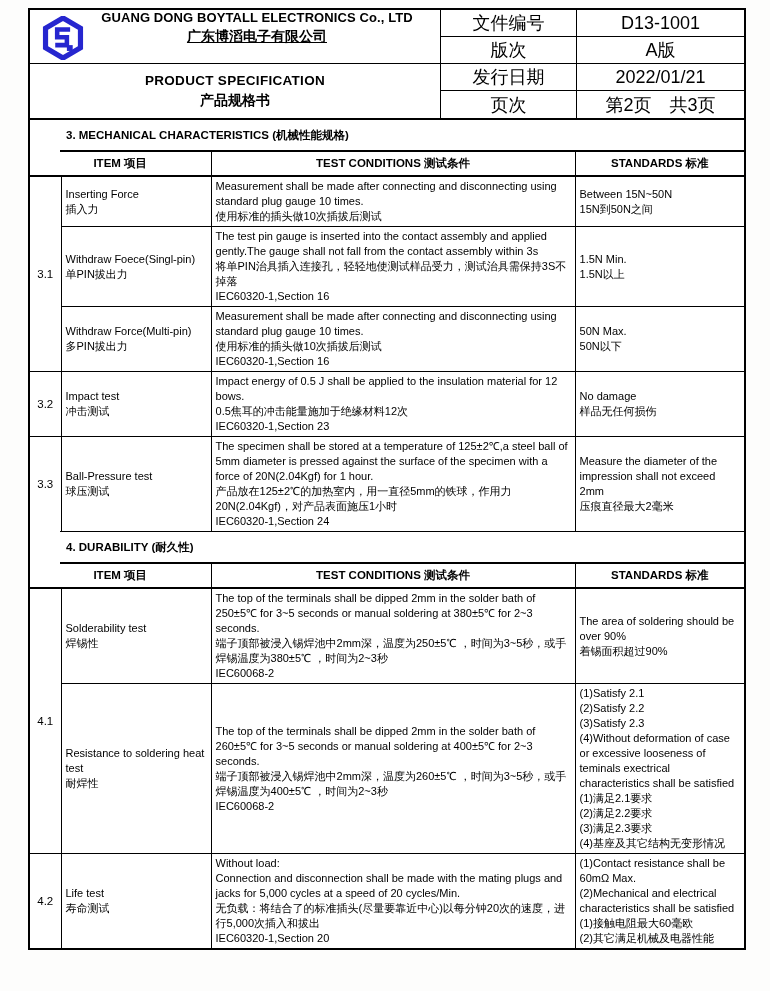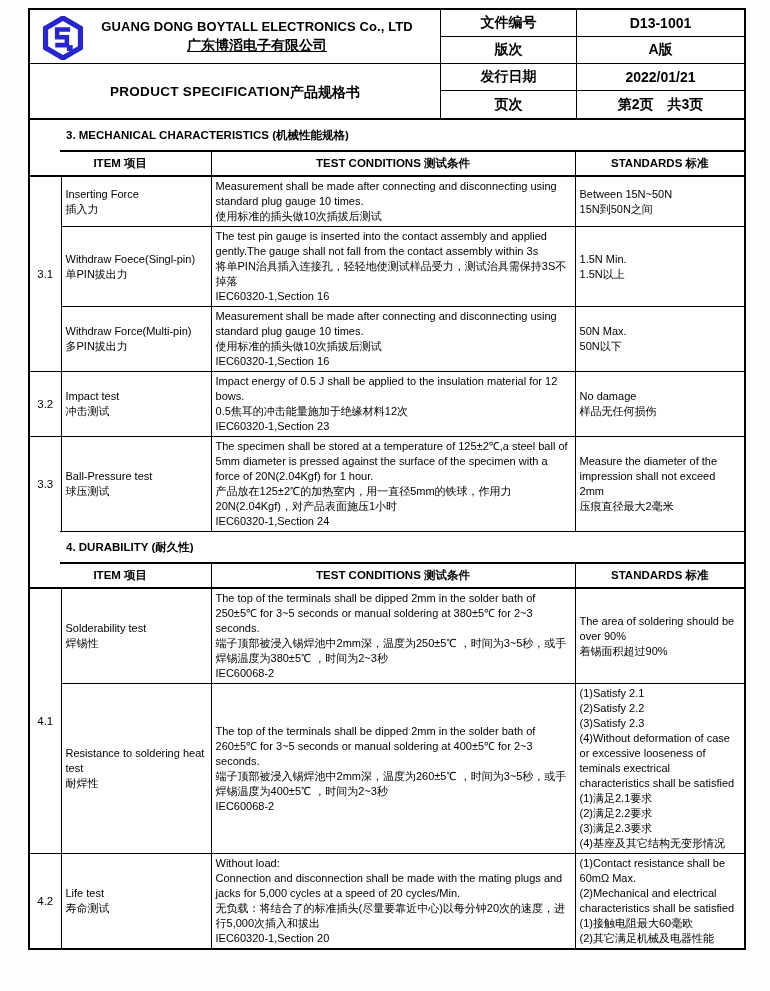"GUANG DONG BOYTALL ELECTRONICS Co.," .h-company { justify-content: center -> flex-start }
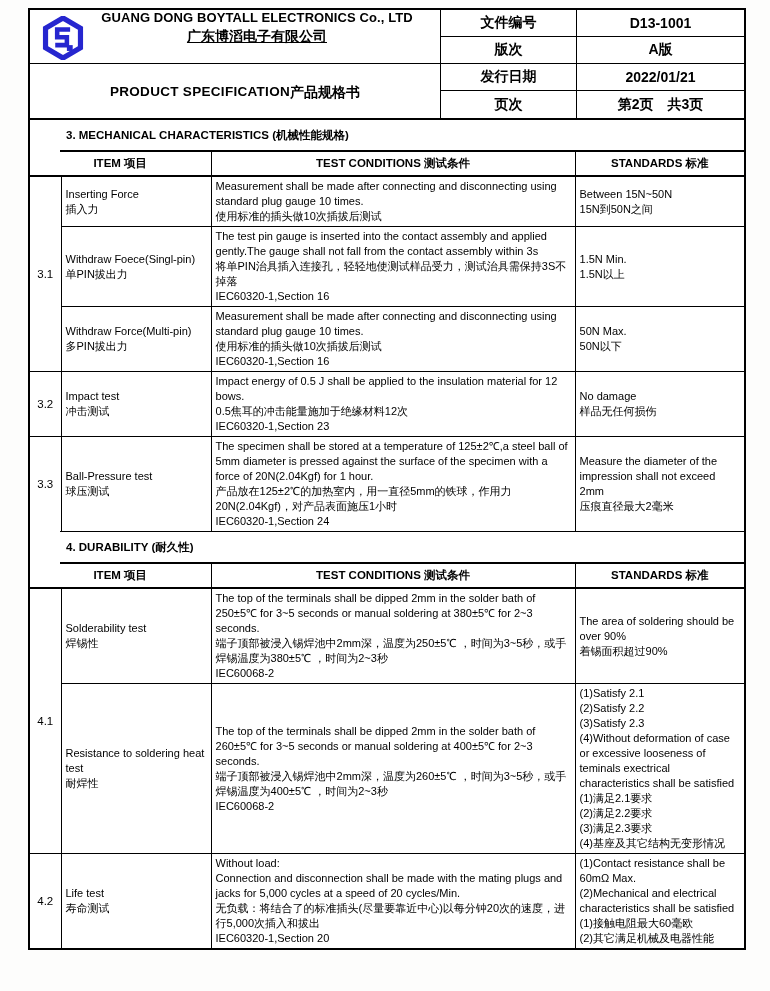"文件编号" .m-label,.m-value { font-size: 14px -> 18px; font-weight: bold -> normal }
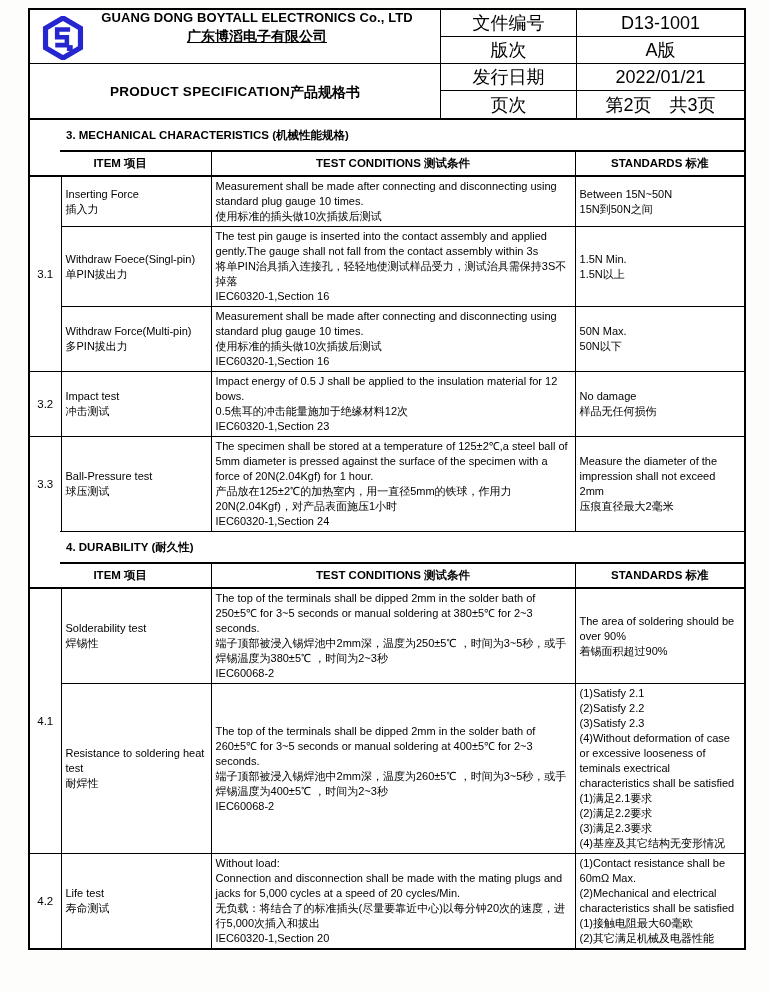"PRODUCT SPECIFICATION" .h-title { flex-direction: row -> column }
